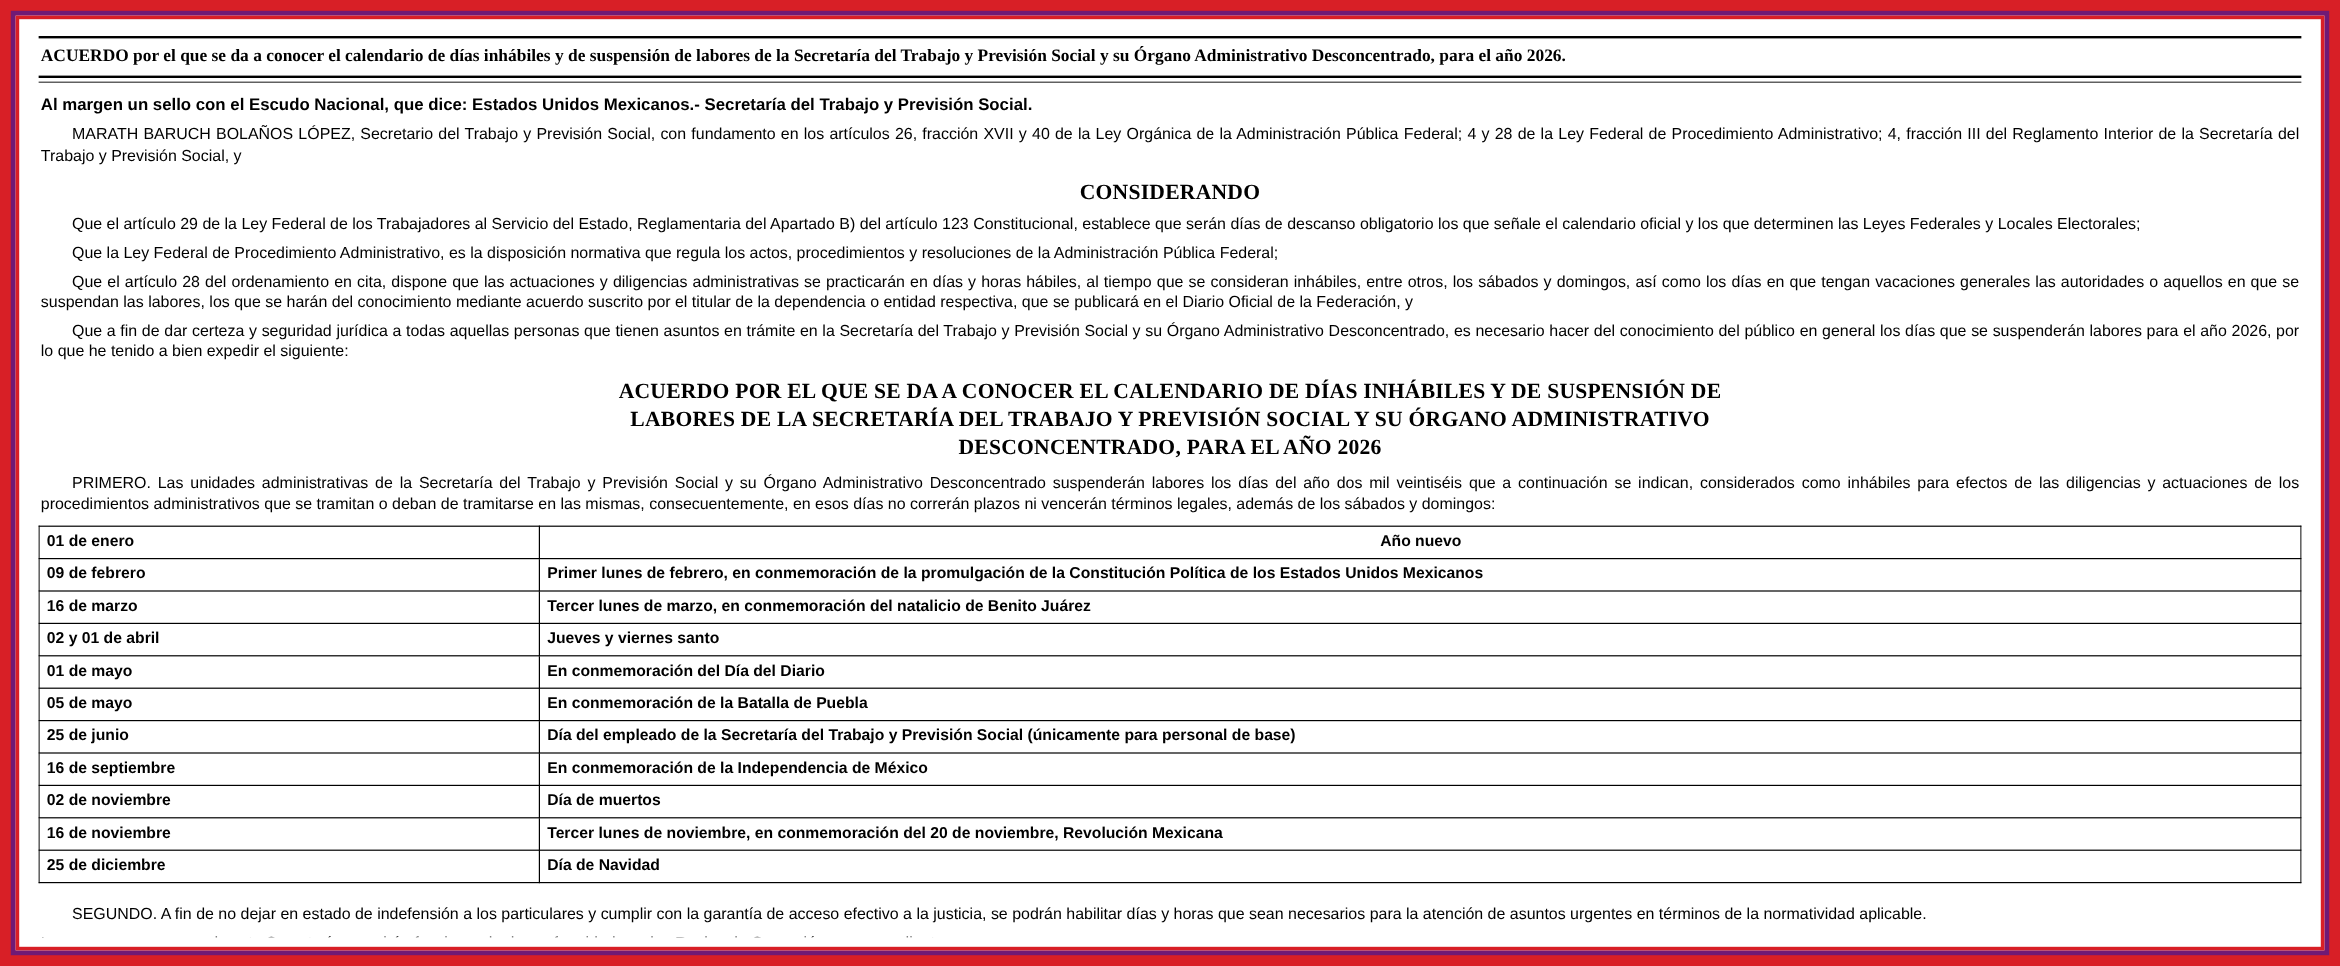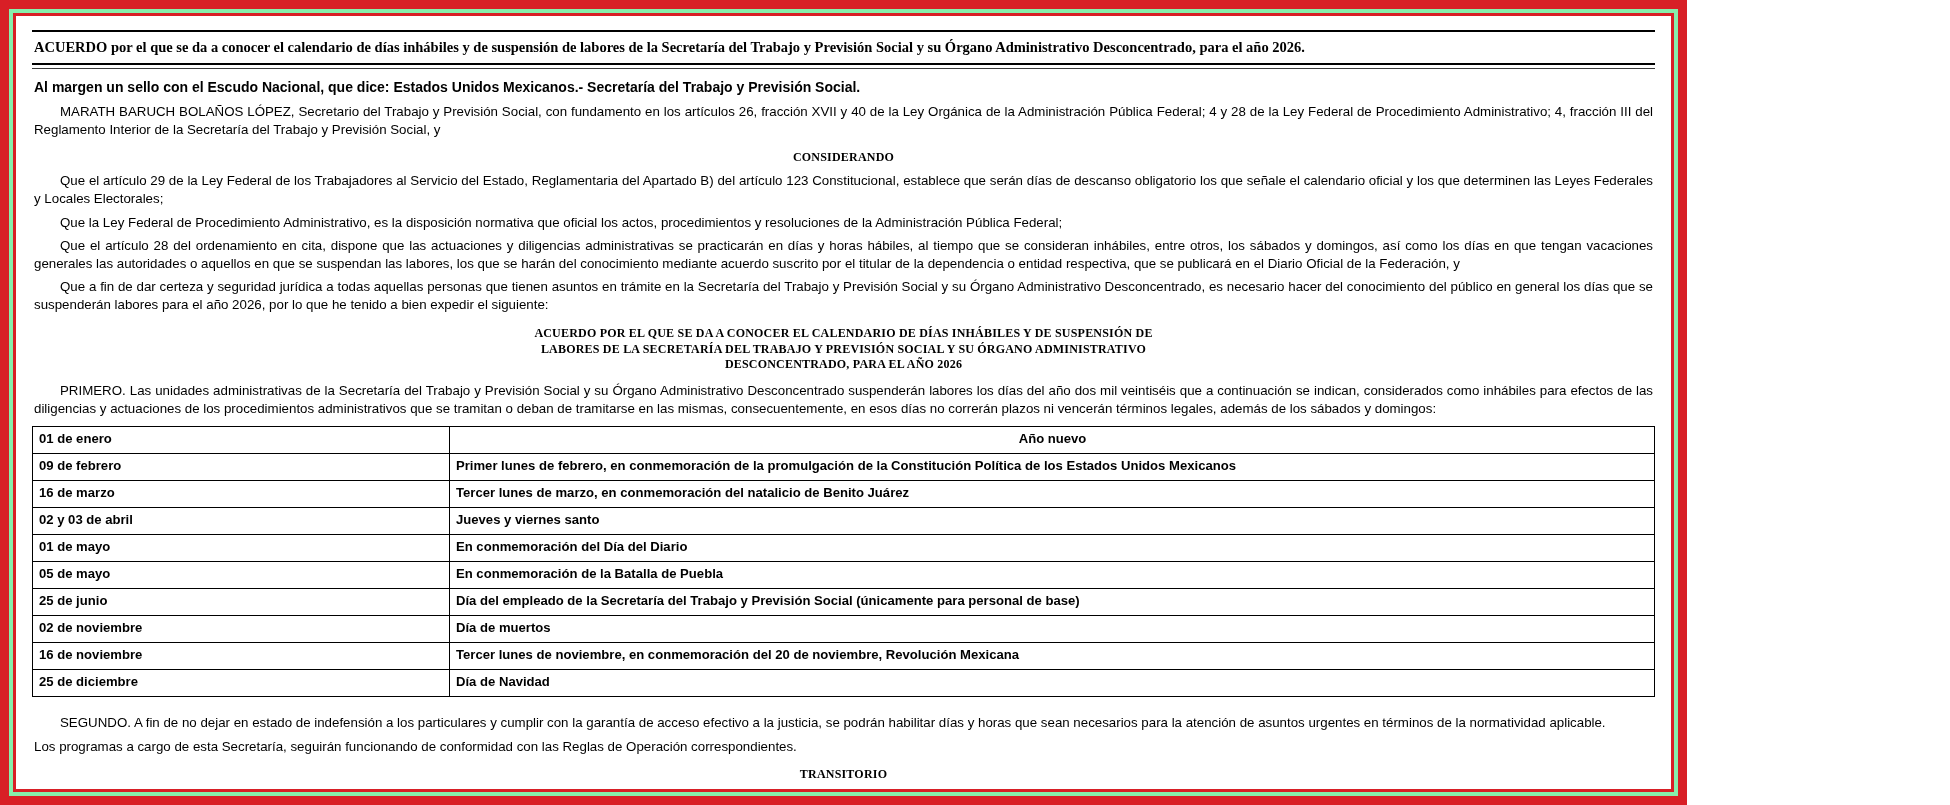"ACUERDO por el que se" .page-frame { background: #86efac -> #701a75; width: 1687px -> 1950px }
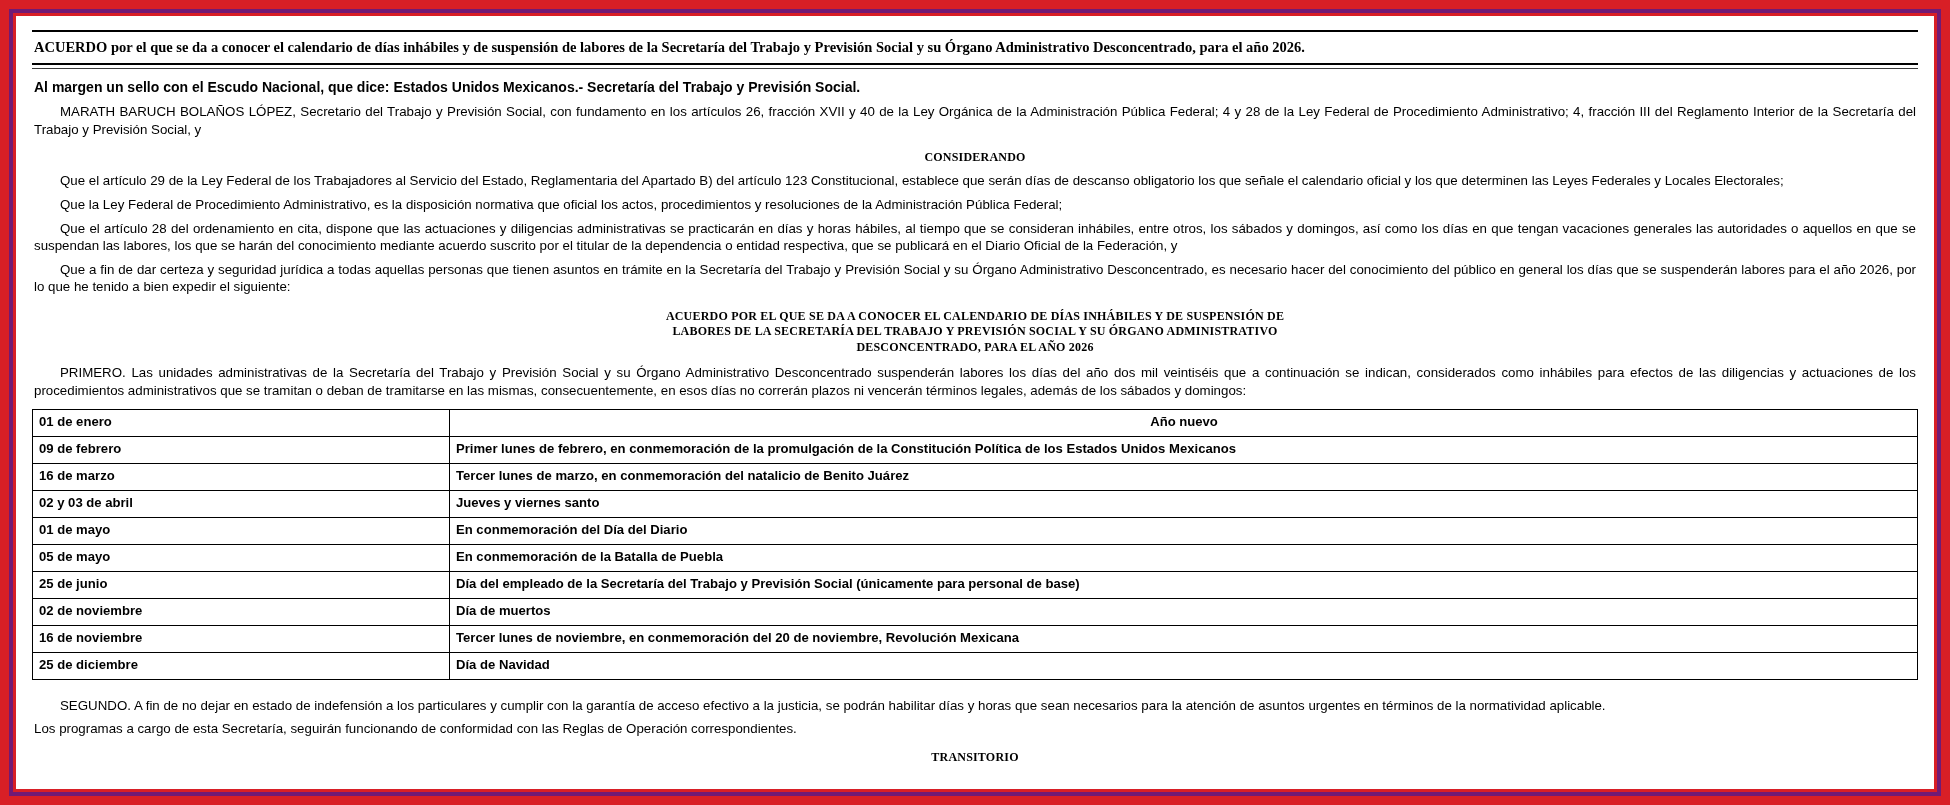"CONSIDERANDO" .center-head { font-size: 12px -> 18px }
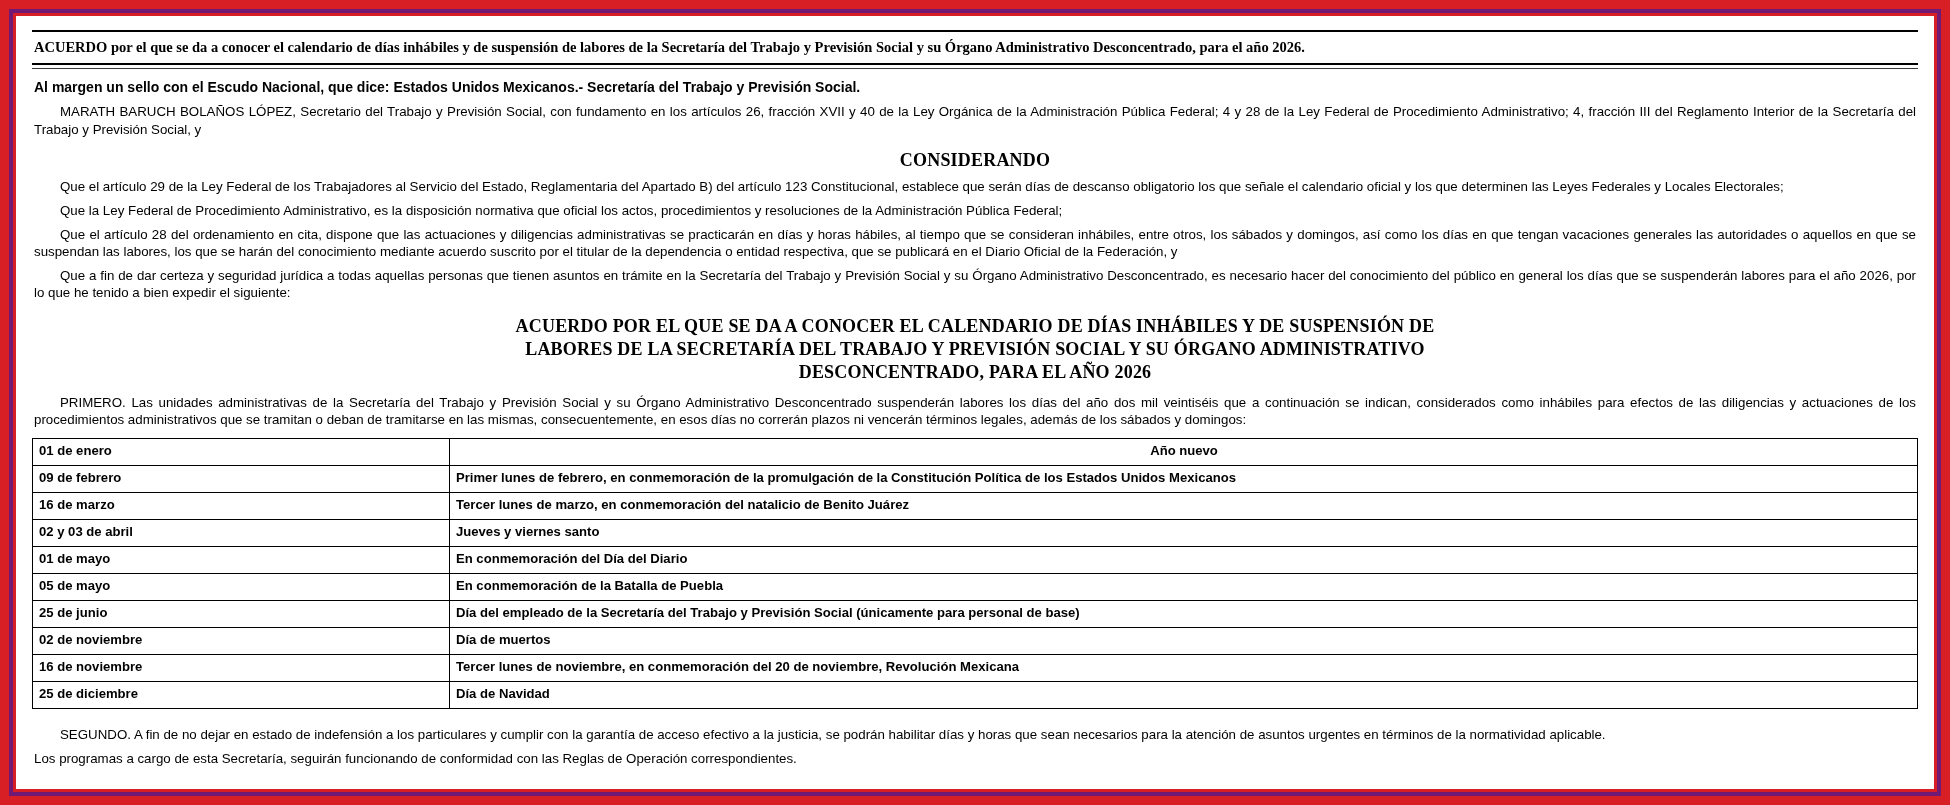"Que la Ley Federal de" p.para { text: oficial -> regula }
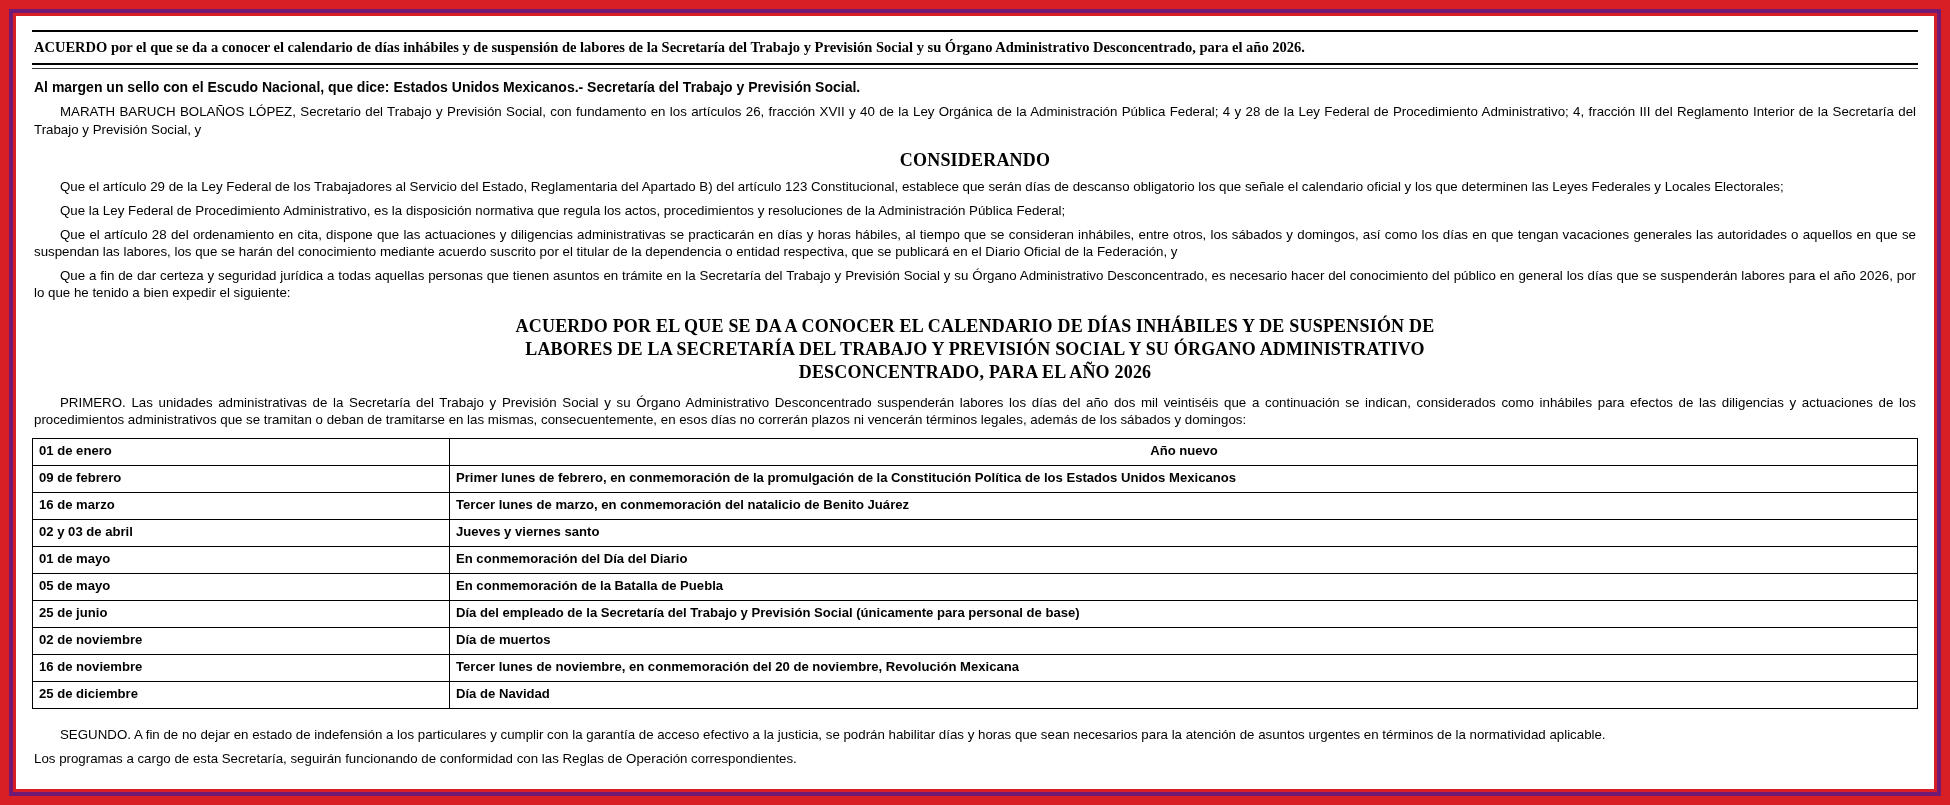"02 y 03 de abril" td.col-date { text: 03 -> 01 }
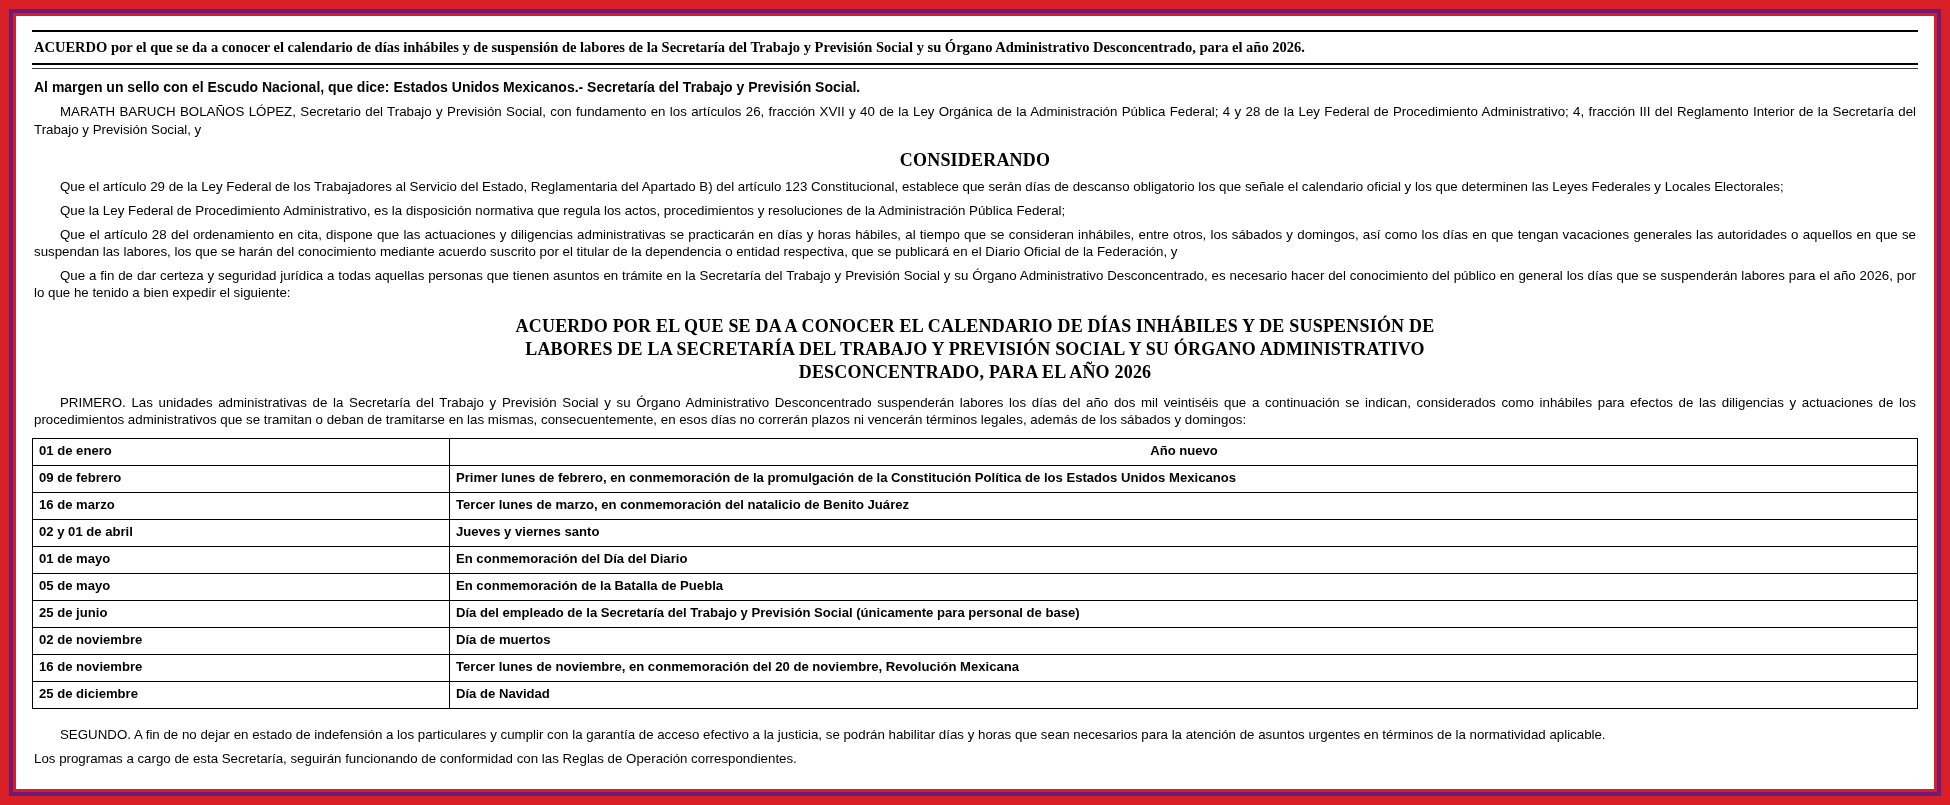"16 de septiembre" tr { html: none -> <tr> <td>16 de septiembre</td> <td>En conmemoración de la Independencia de México</td> </tr> }
